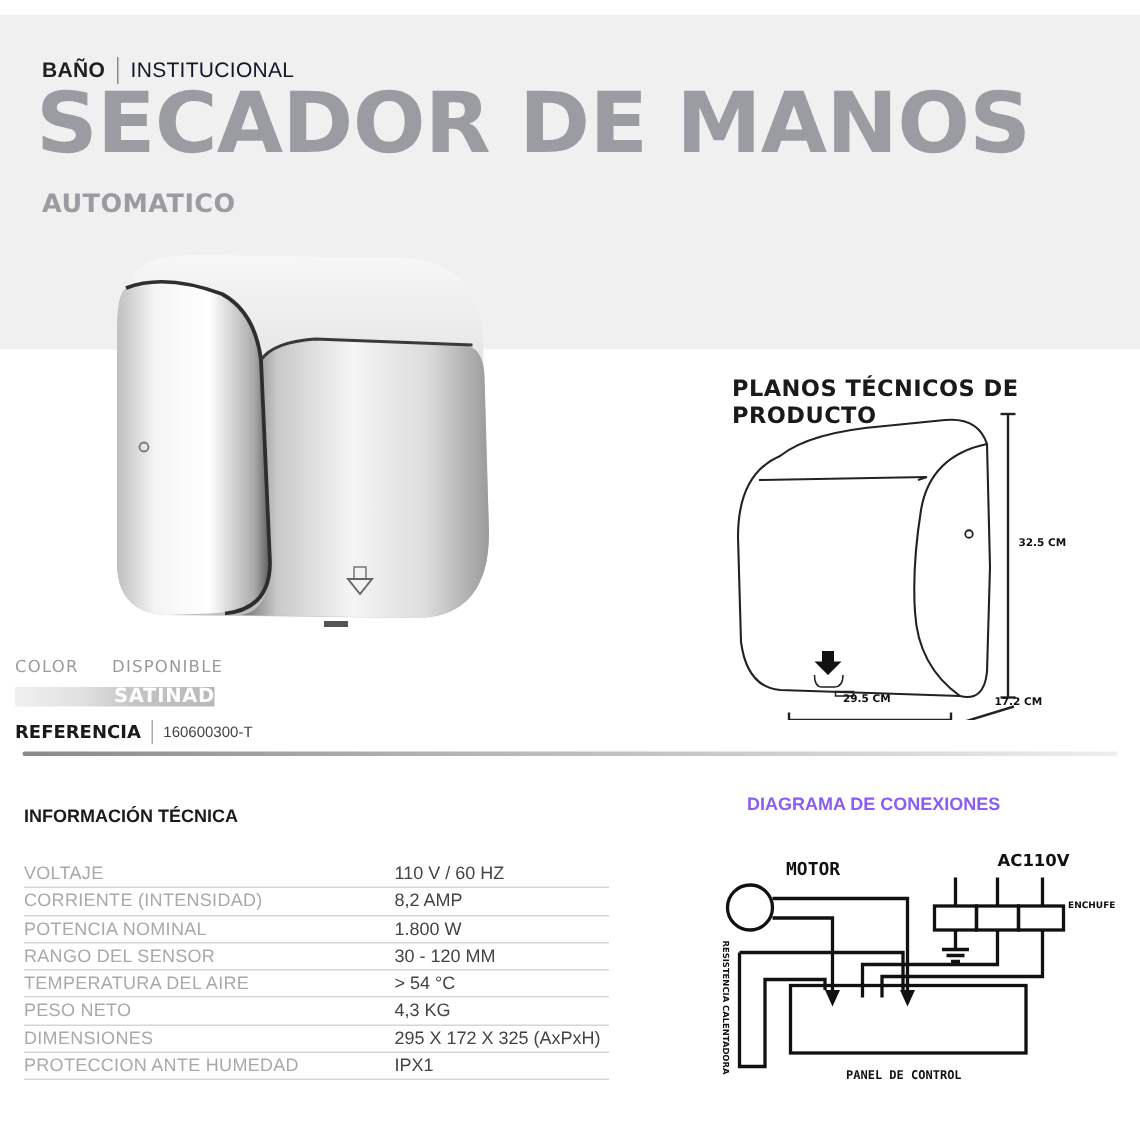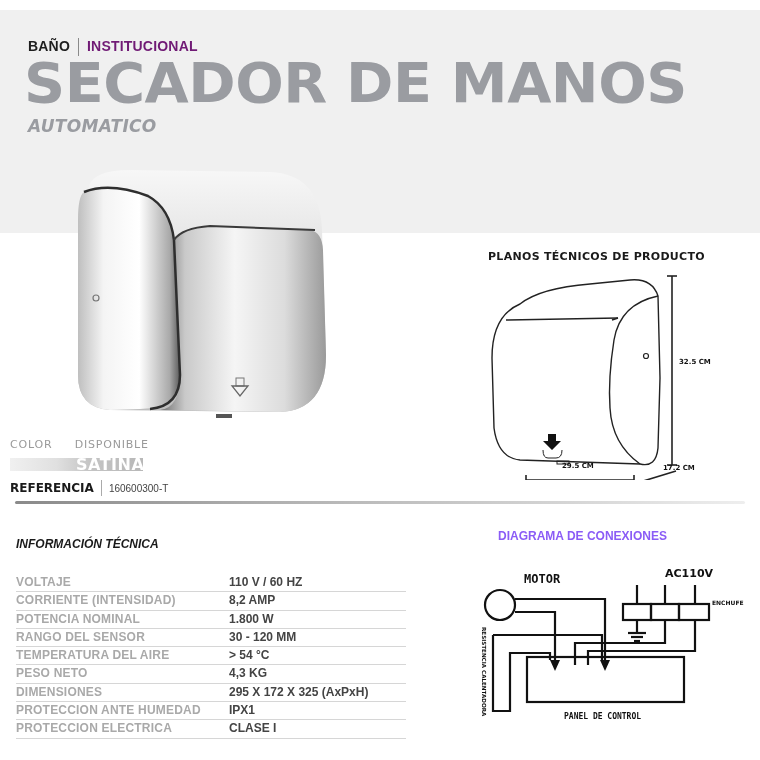"INSTITUCIONAL" .crumb .sub { color: #701a75 -> #0f172a; font-weight: bold -> normal }
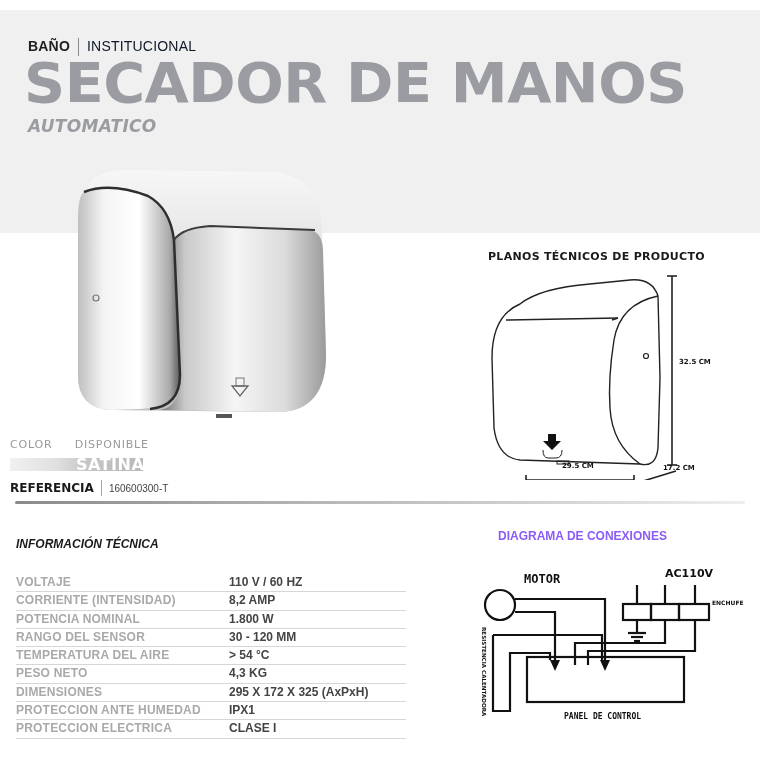"AUTOMATICO" .subtitle { font-style: italic -> none; top: 116px -> 126px }
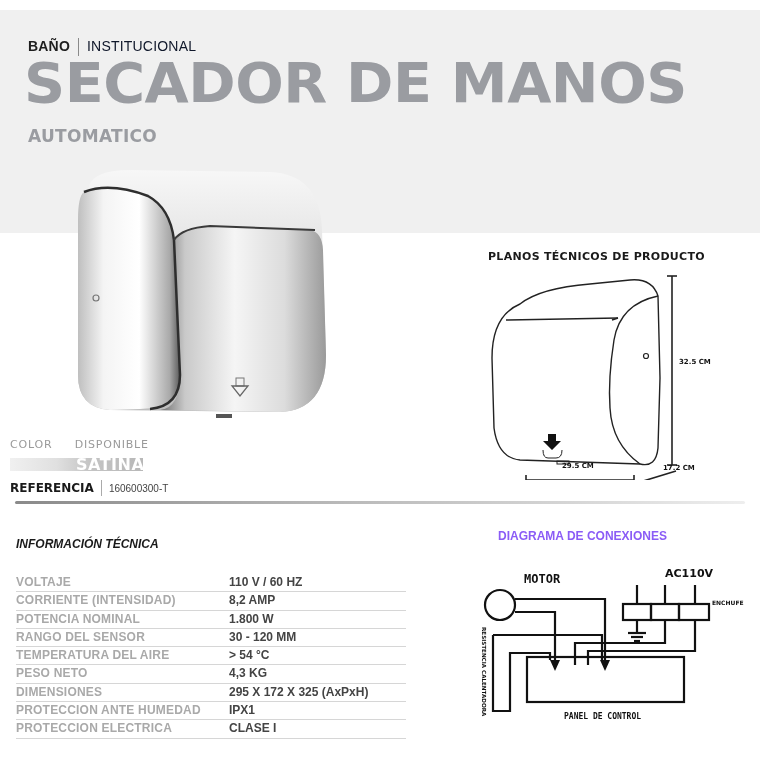"PLANOS TÉCNICOS DE PRODUCTO" .planos-title { font-size: 11px -> 15px }
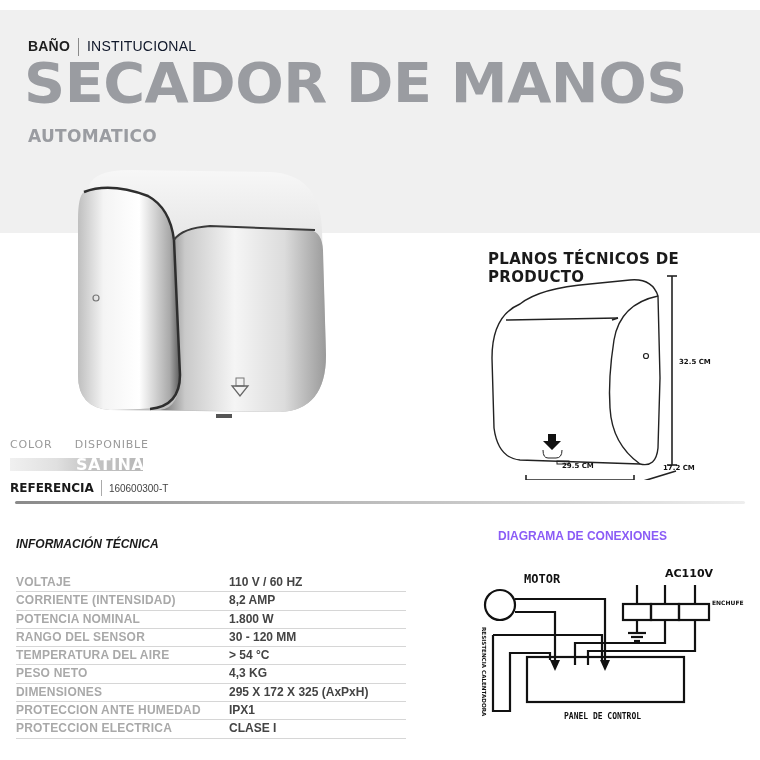"SATINADO" .swatch-label { font-size: 16px -> 13px }
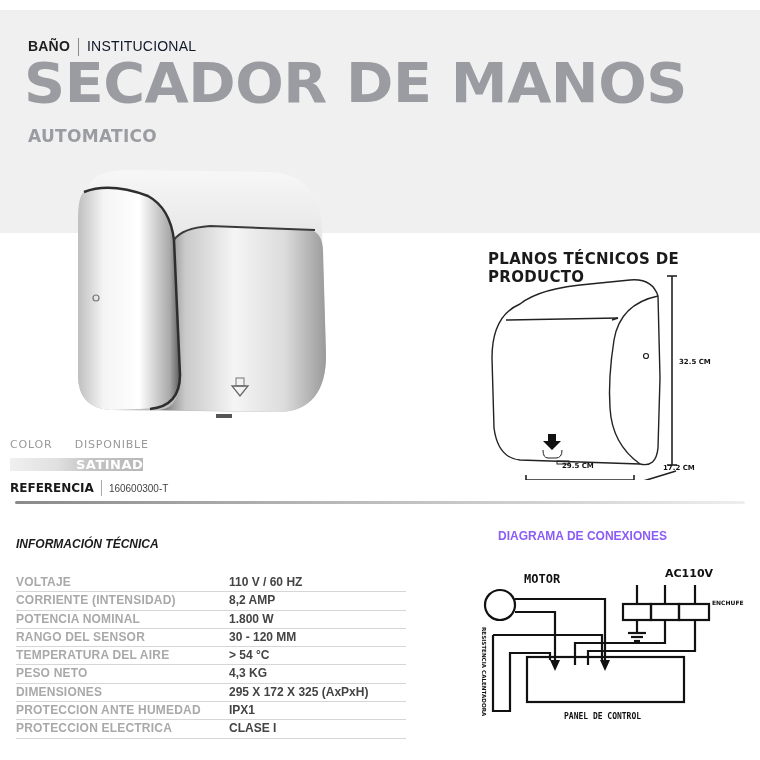"INFORMACIÓN TÉCNICA" .info-title { font-style: italic -> none }
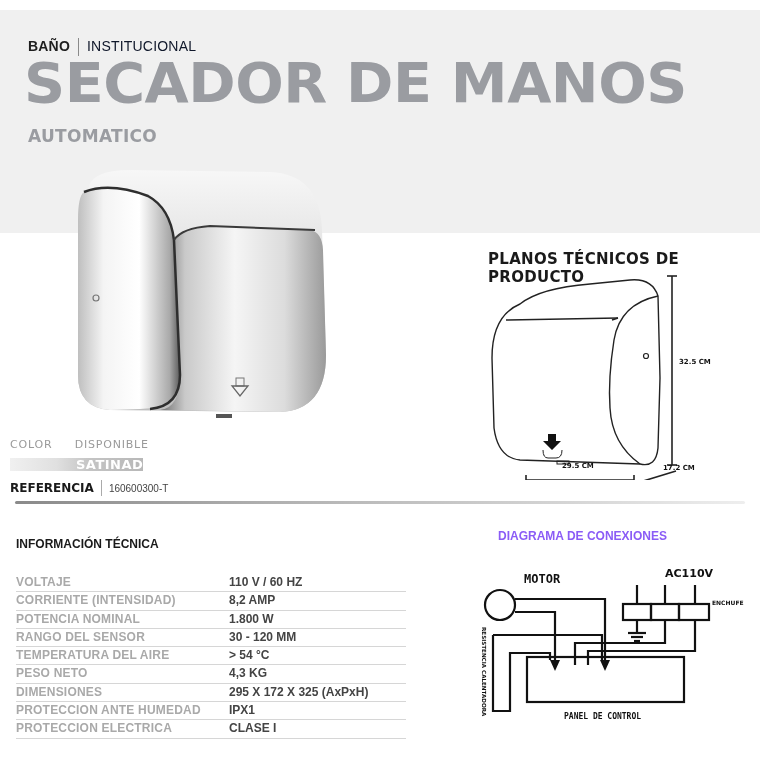"VOLTAJE" .spec-row { font-weight: bold -> normal; gap: none -> 34px }
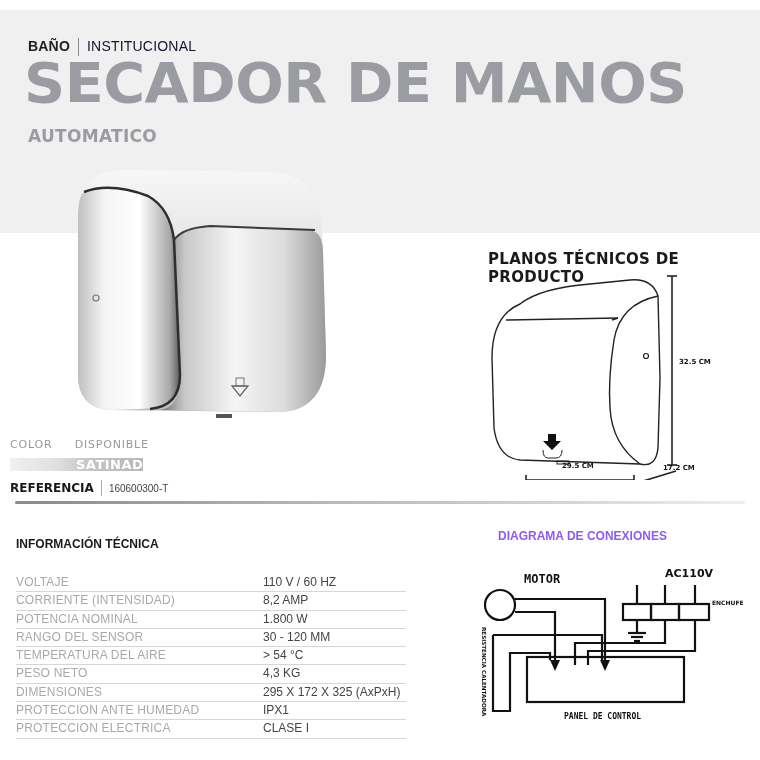"PROTECCION ELECTRICA" div.spec-row { html: <div> <span>PROTECCION ELECTRICA</span> <span>CLASE I</span> </div> -> none }
